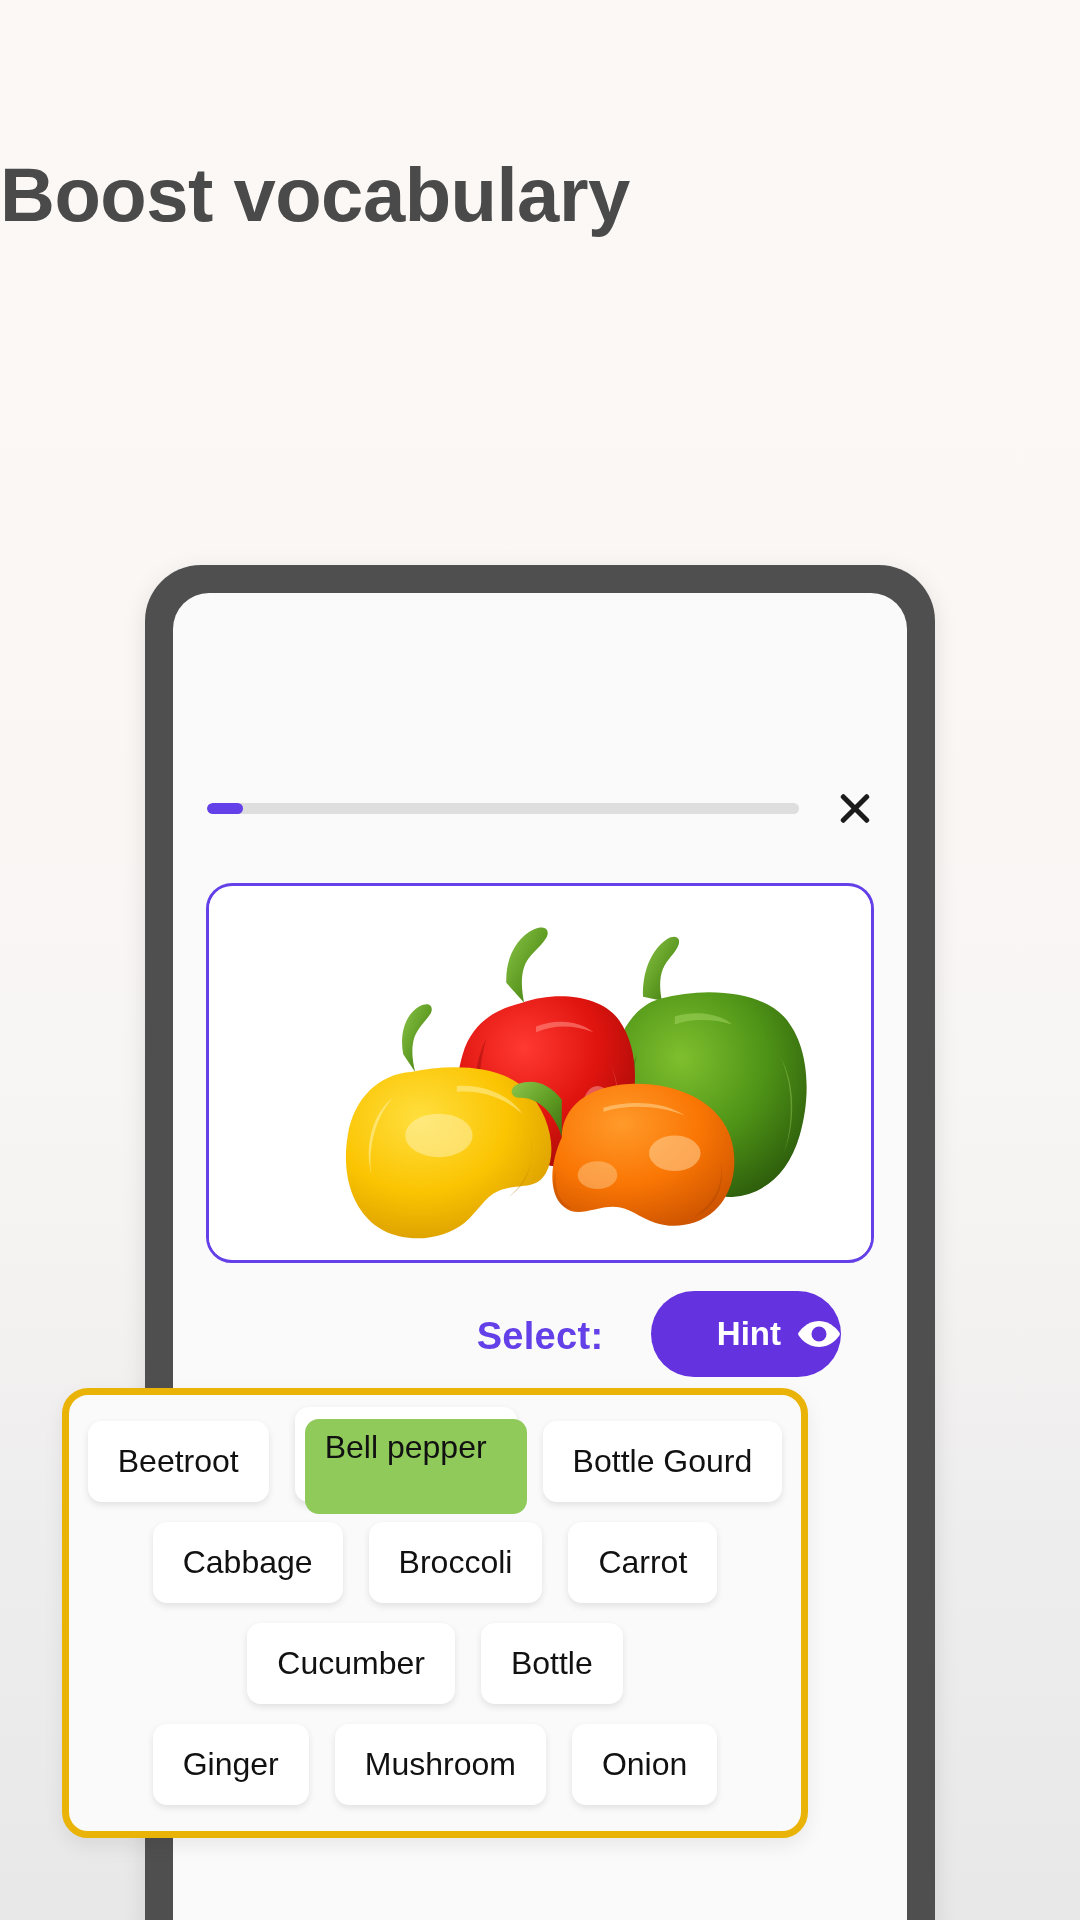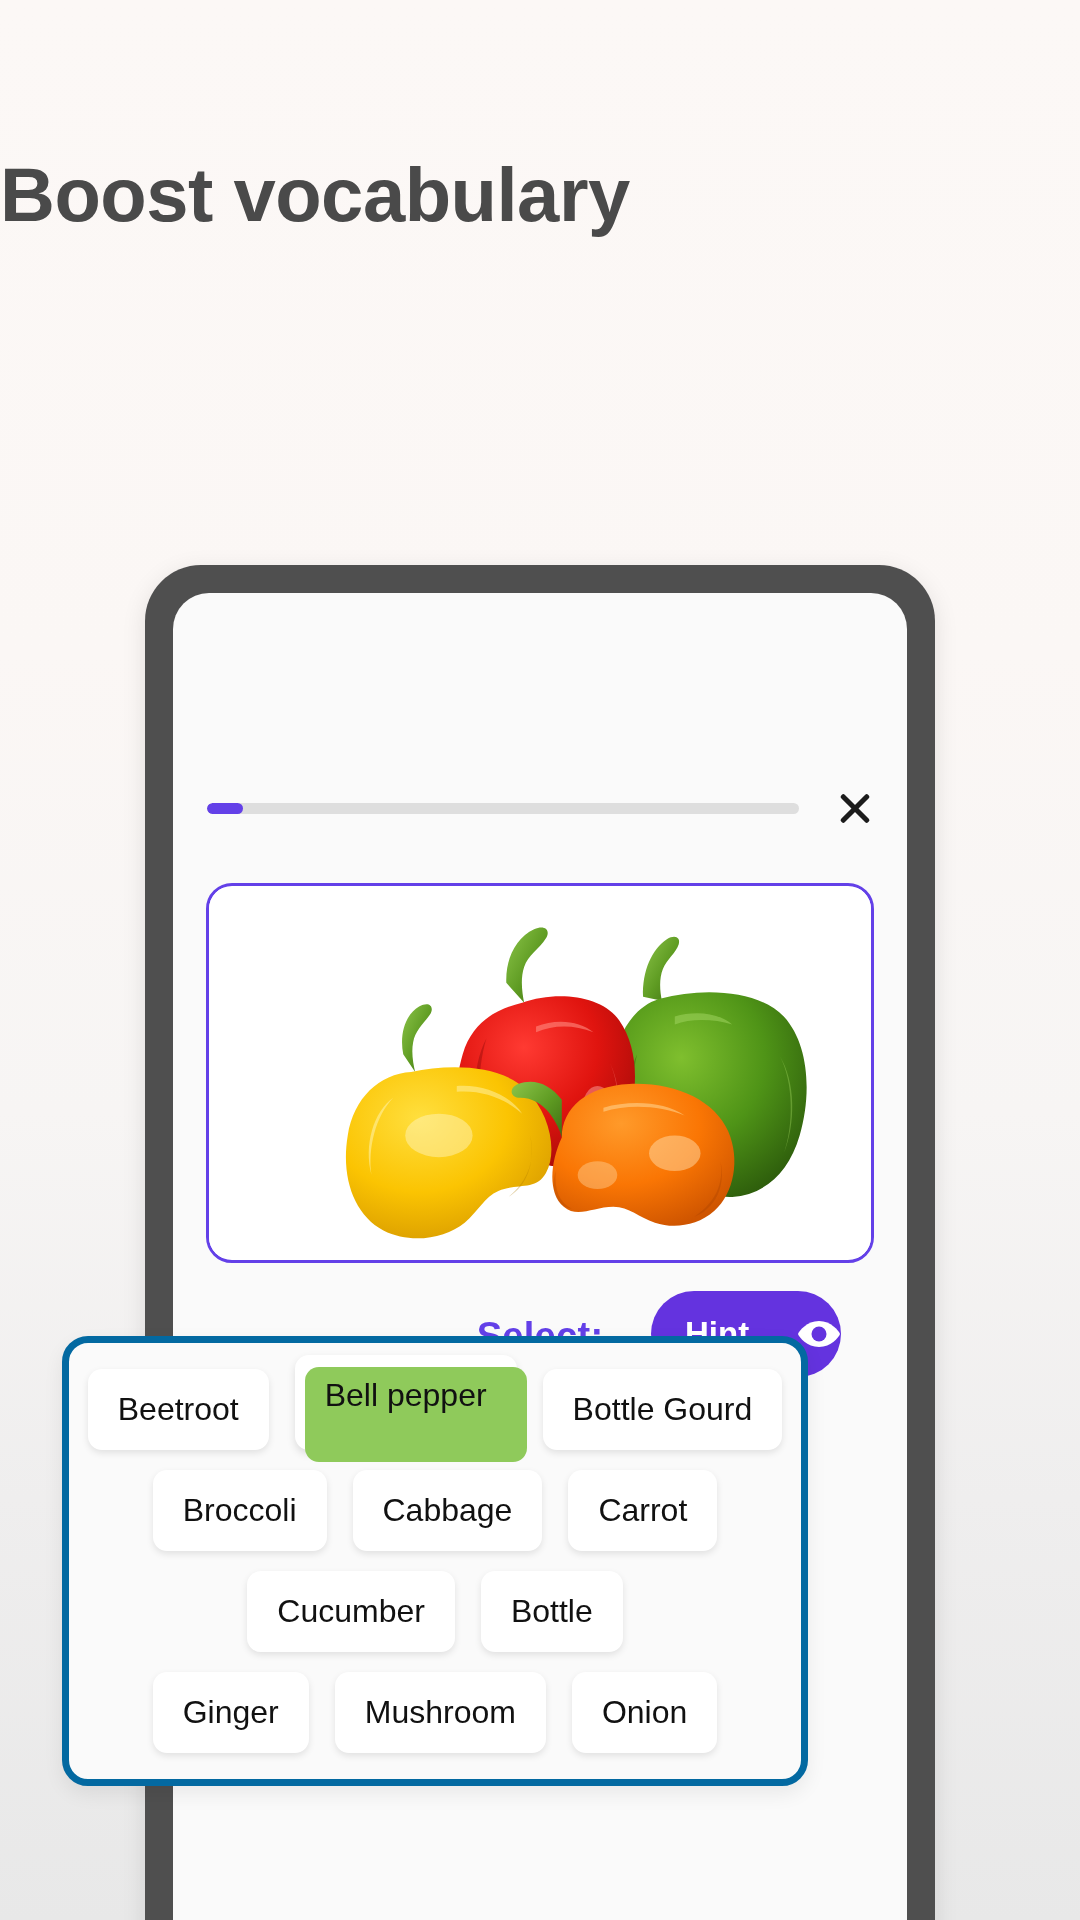"Hint" .hint-btn { justify-content: space-between -> flex-end }
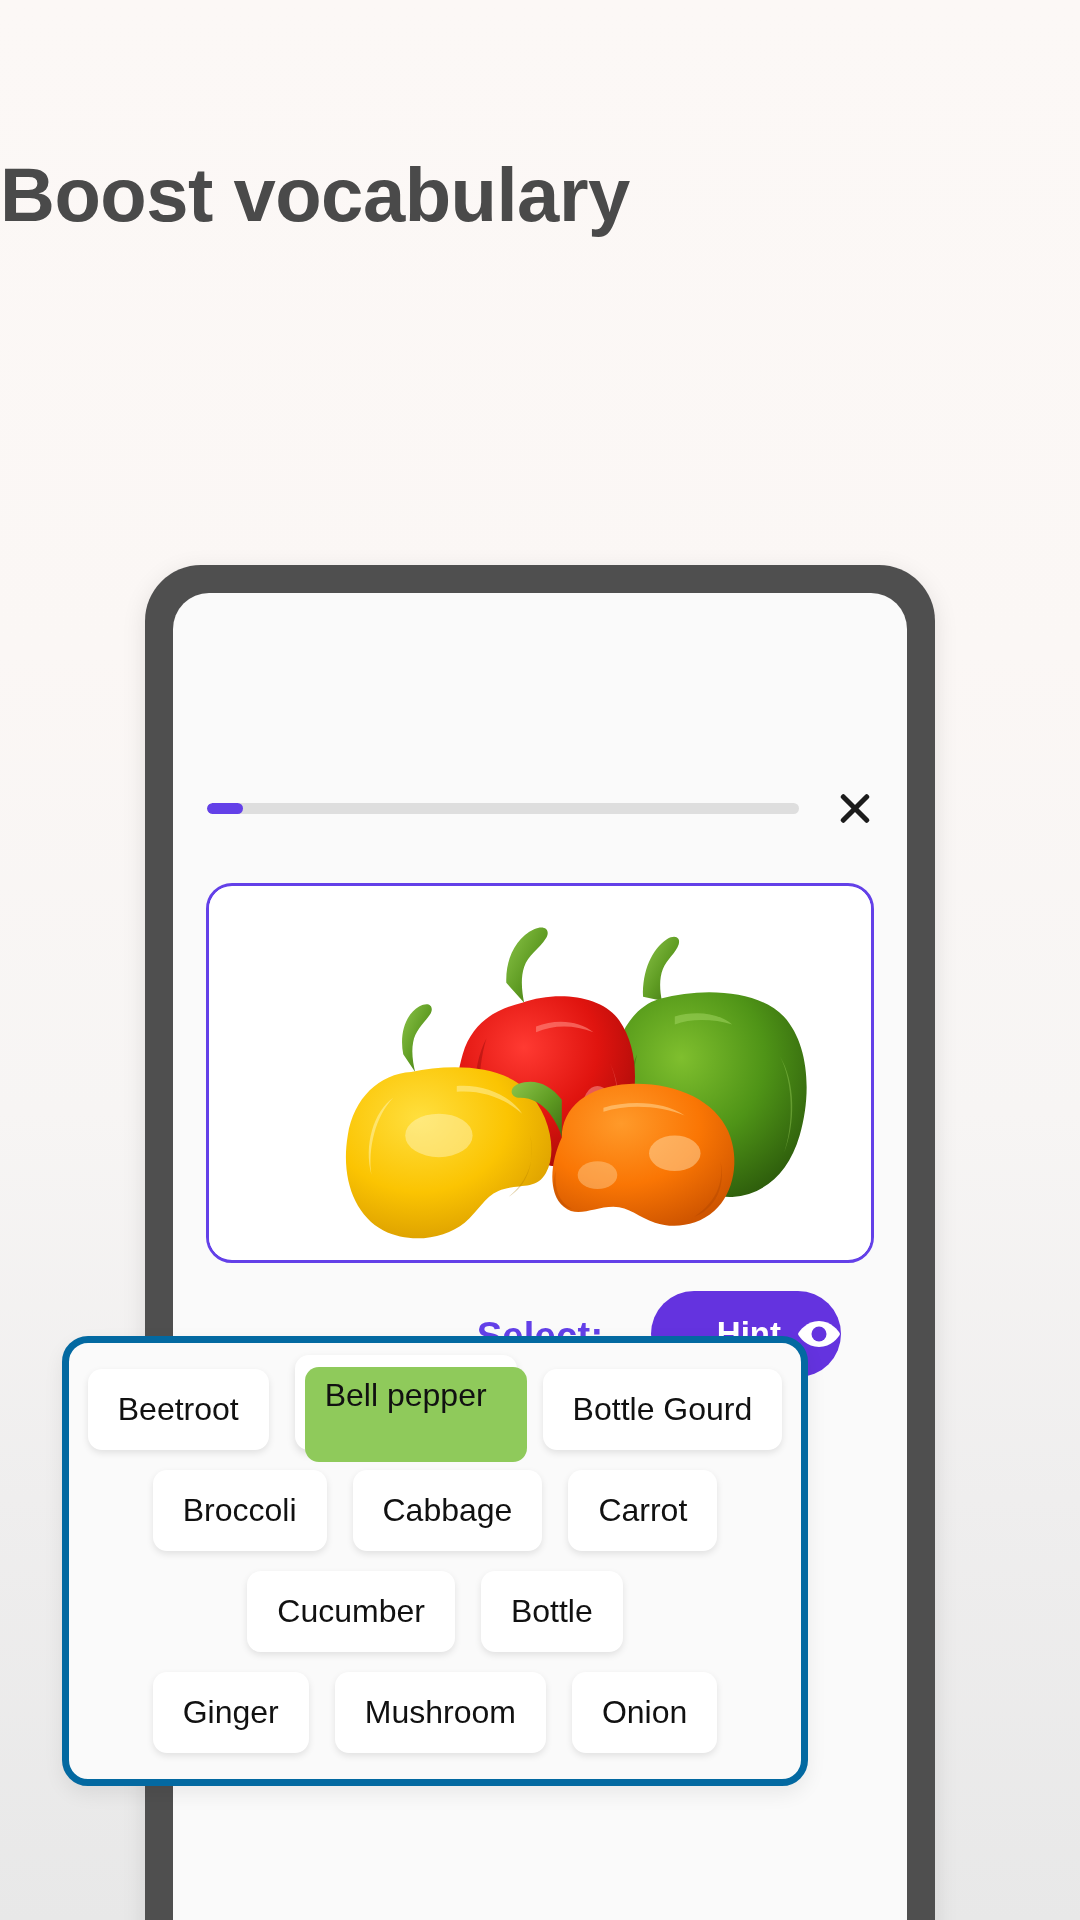"Beetroot" .answer-panel { border: 7px solid #0369a1 -> 7px solid #eab308; top: 1336px -> 1388px }
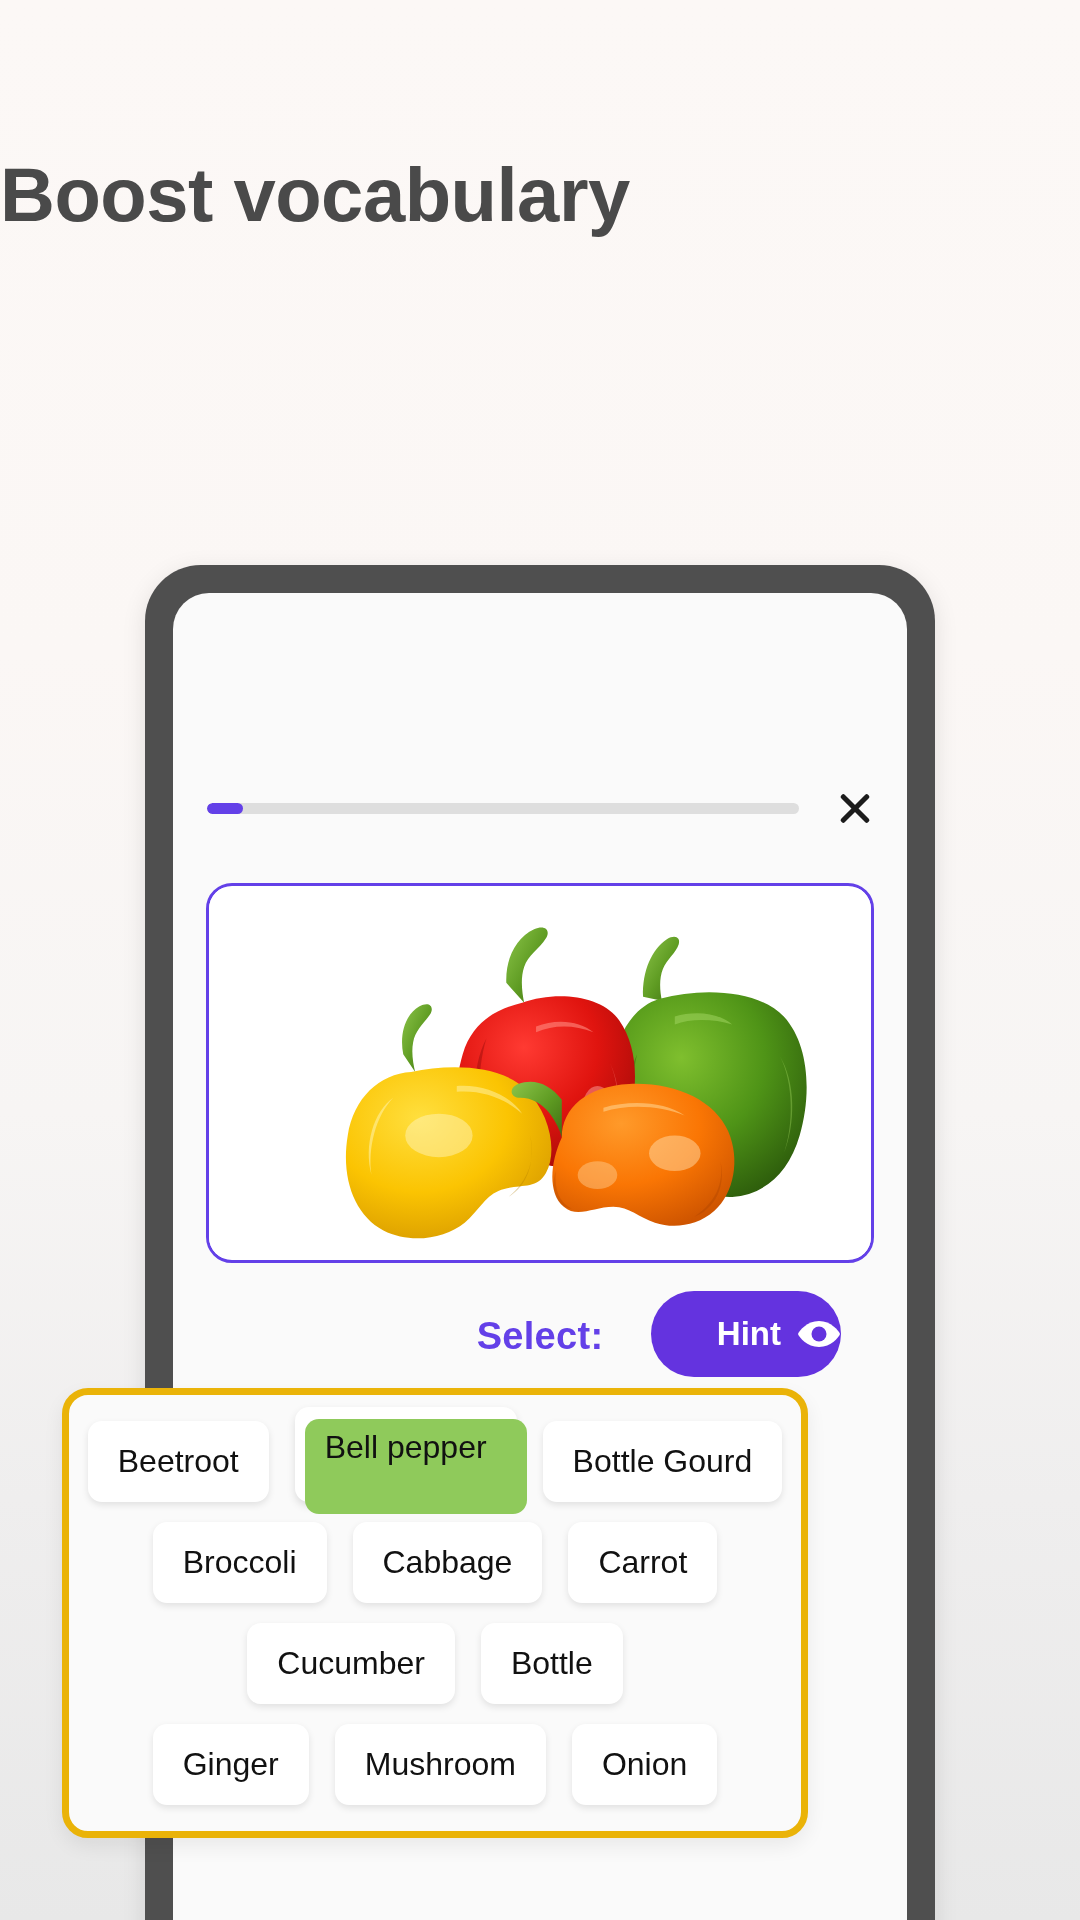"Broccoli" div.answer-chip { order: before "Cabbage" -> after "Cabbage" }
